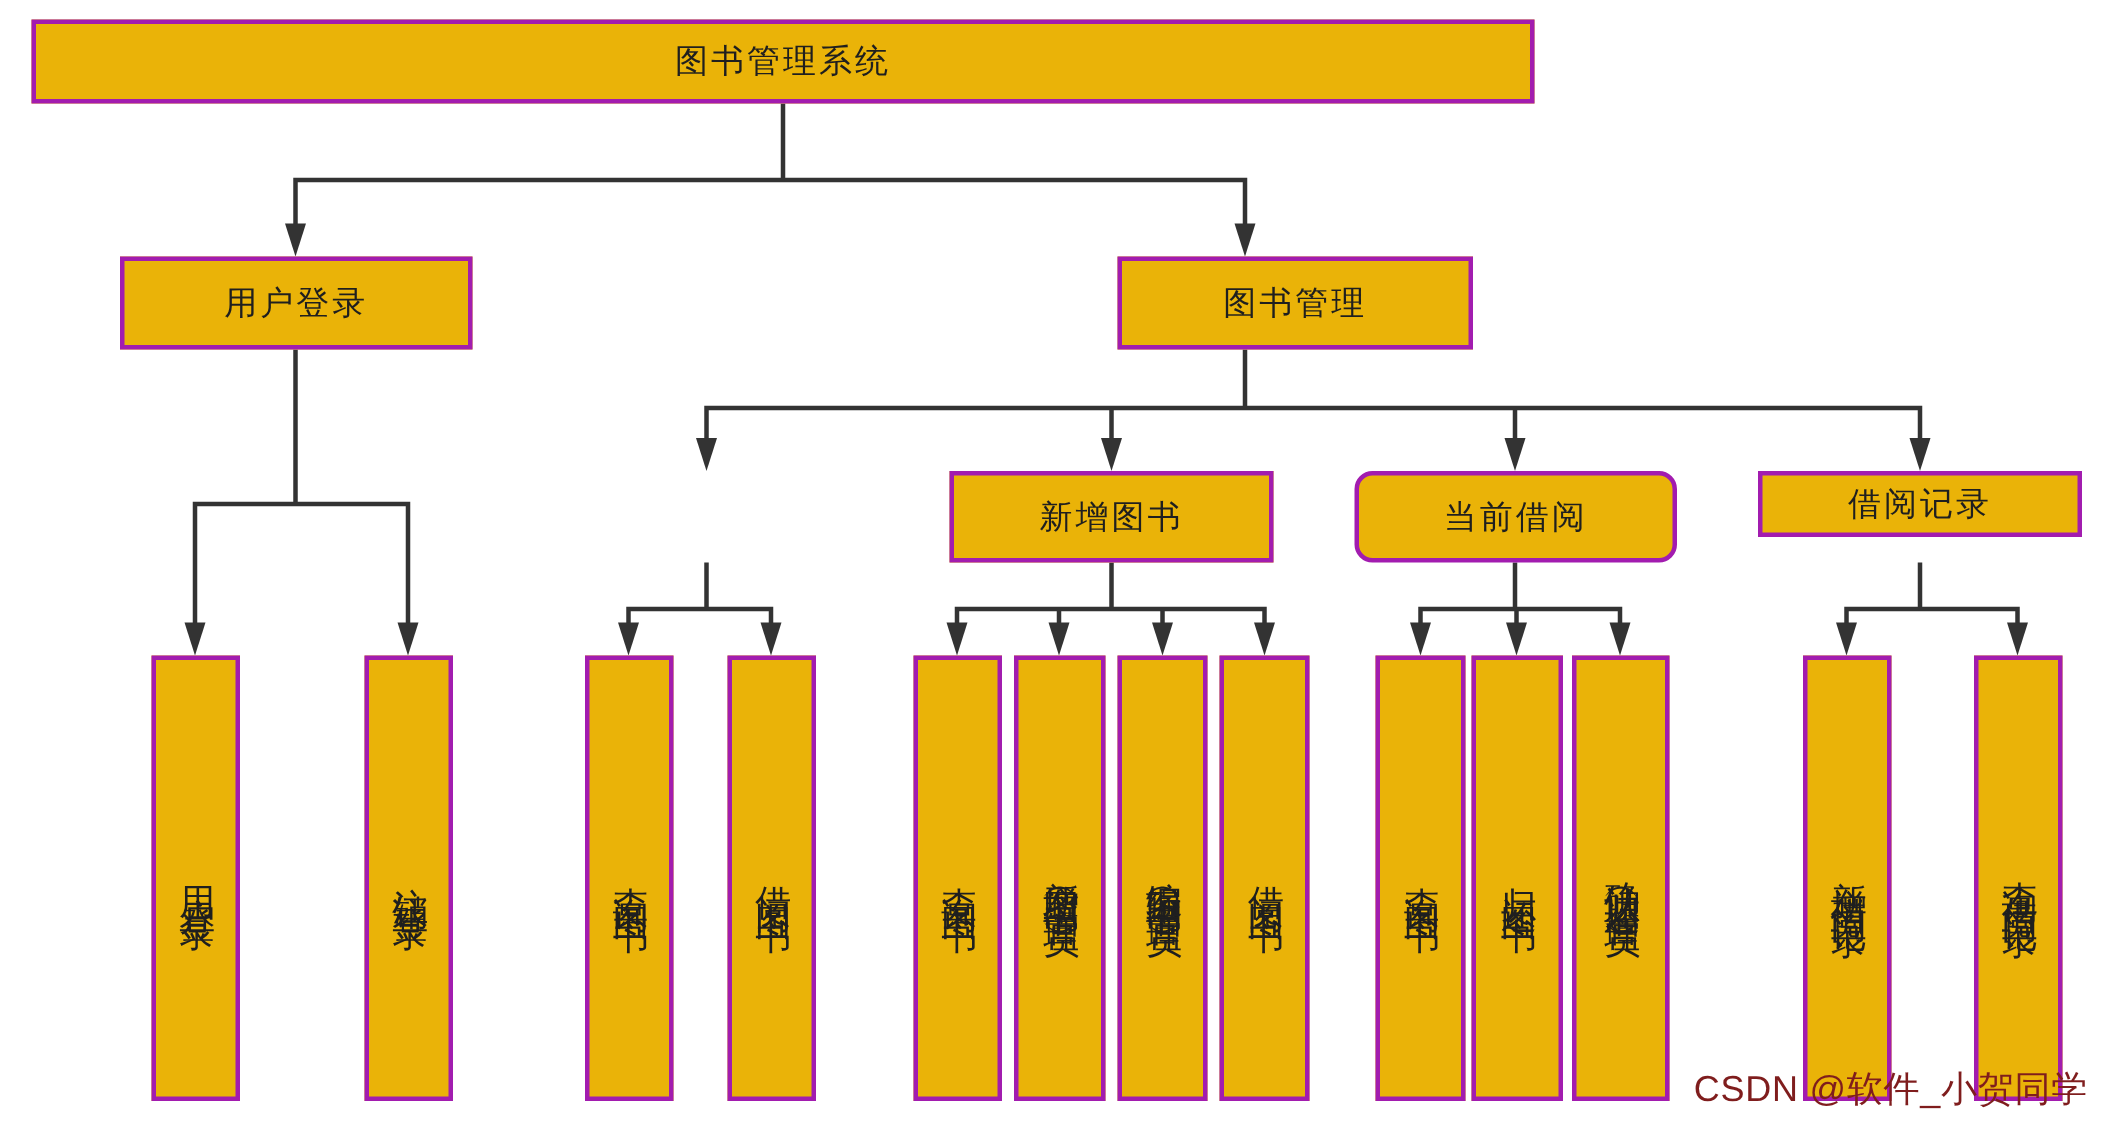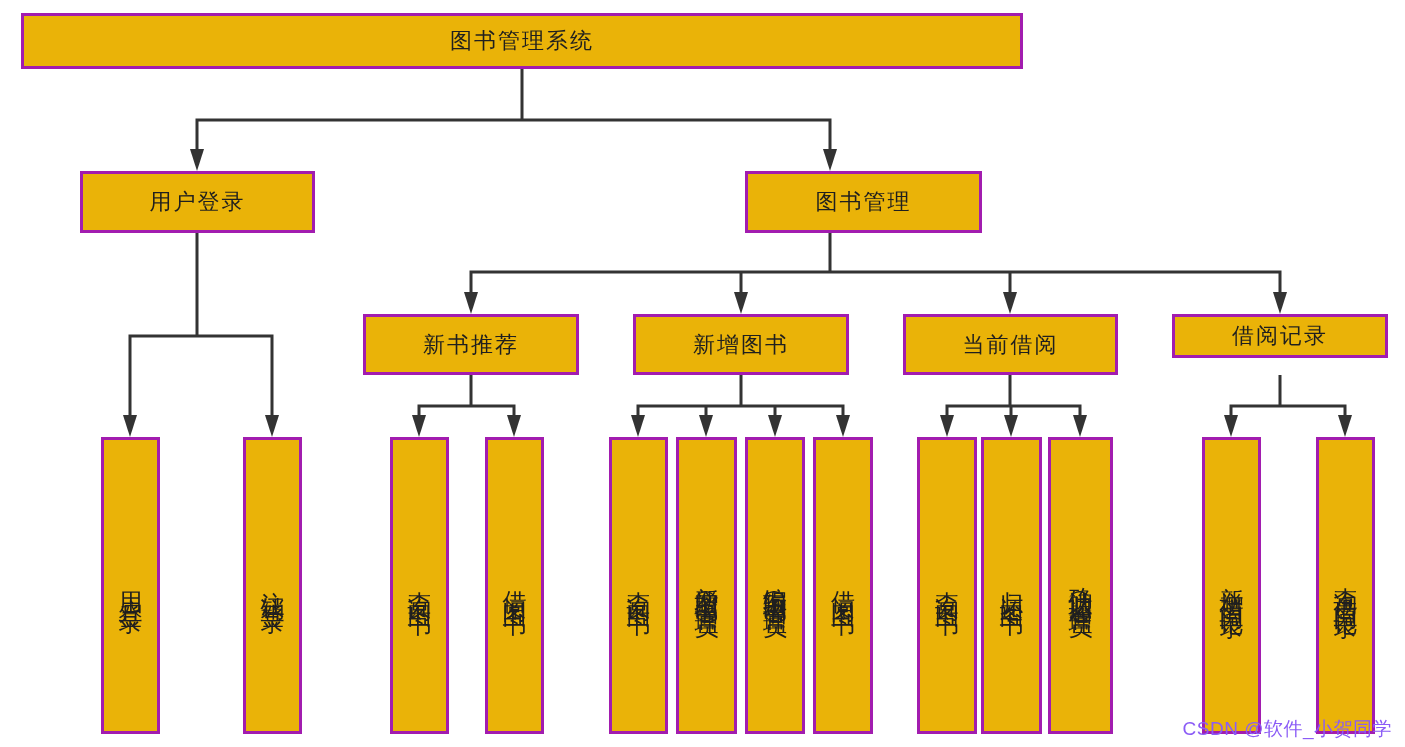"新书推荐" div.node { html: <div> <span>新书推荐</span> </div> -> none }
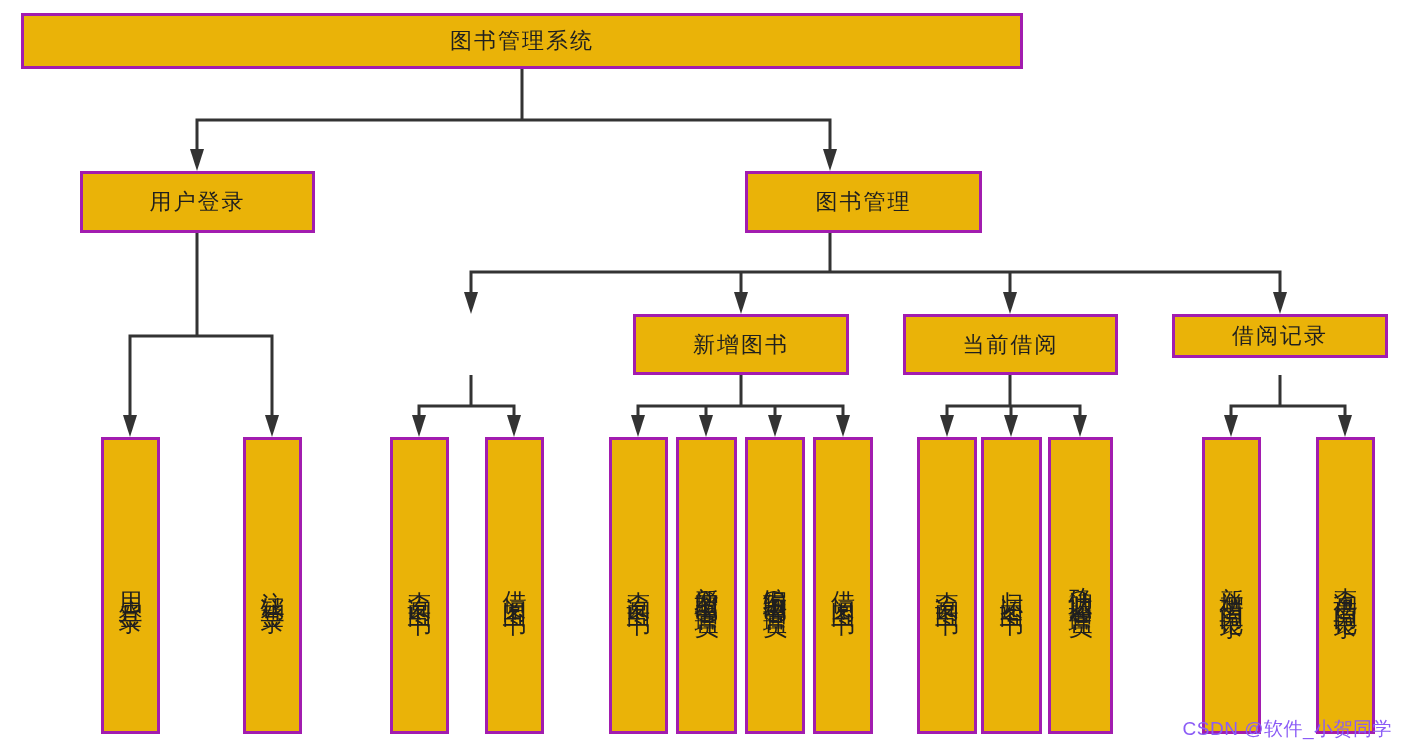"当前借阅" div.node { border-radius: none -> 12px }
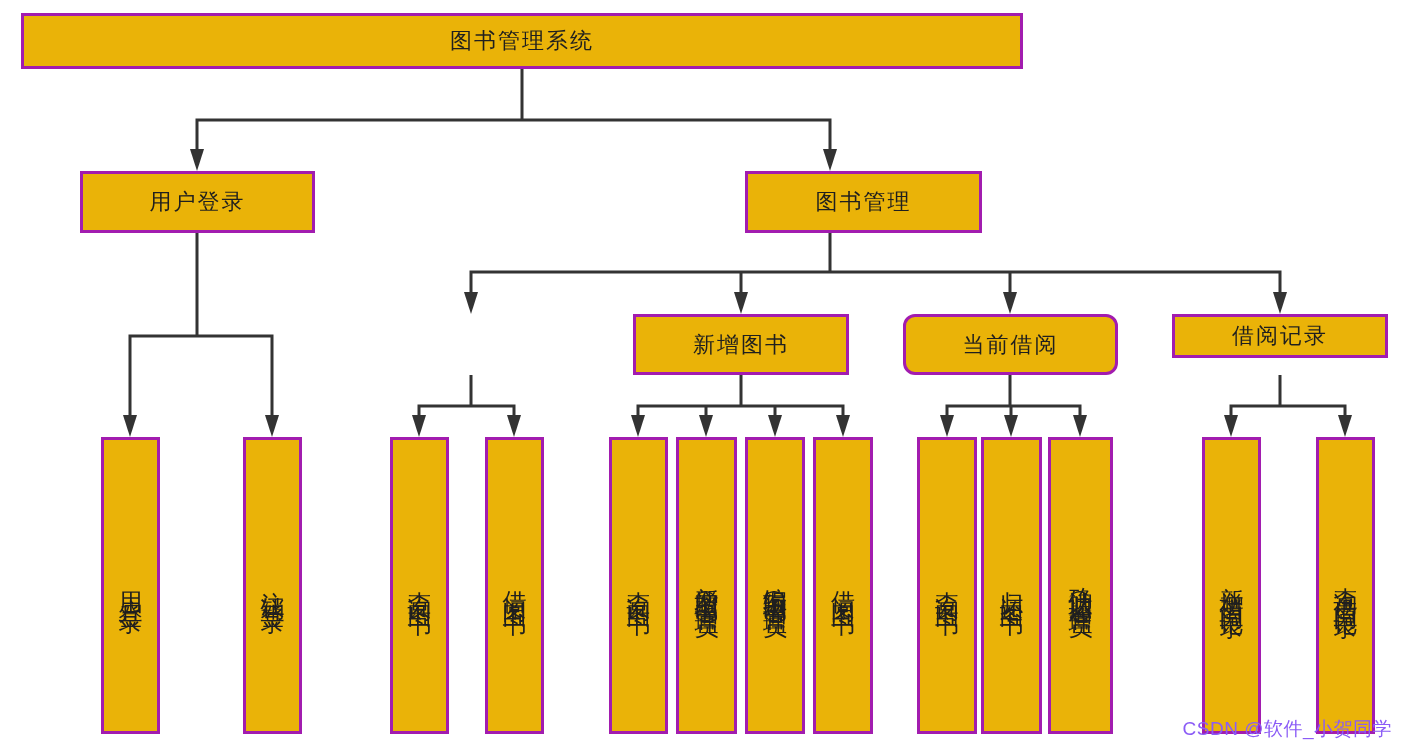"CSDN @软件_小贺同学" .watermark { color: #8b5cf6 -> #7f1d1d; font-size: 19px -> 24px }
